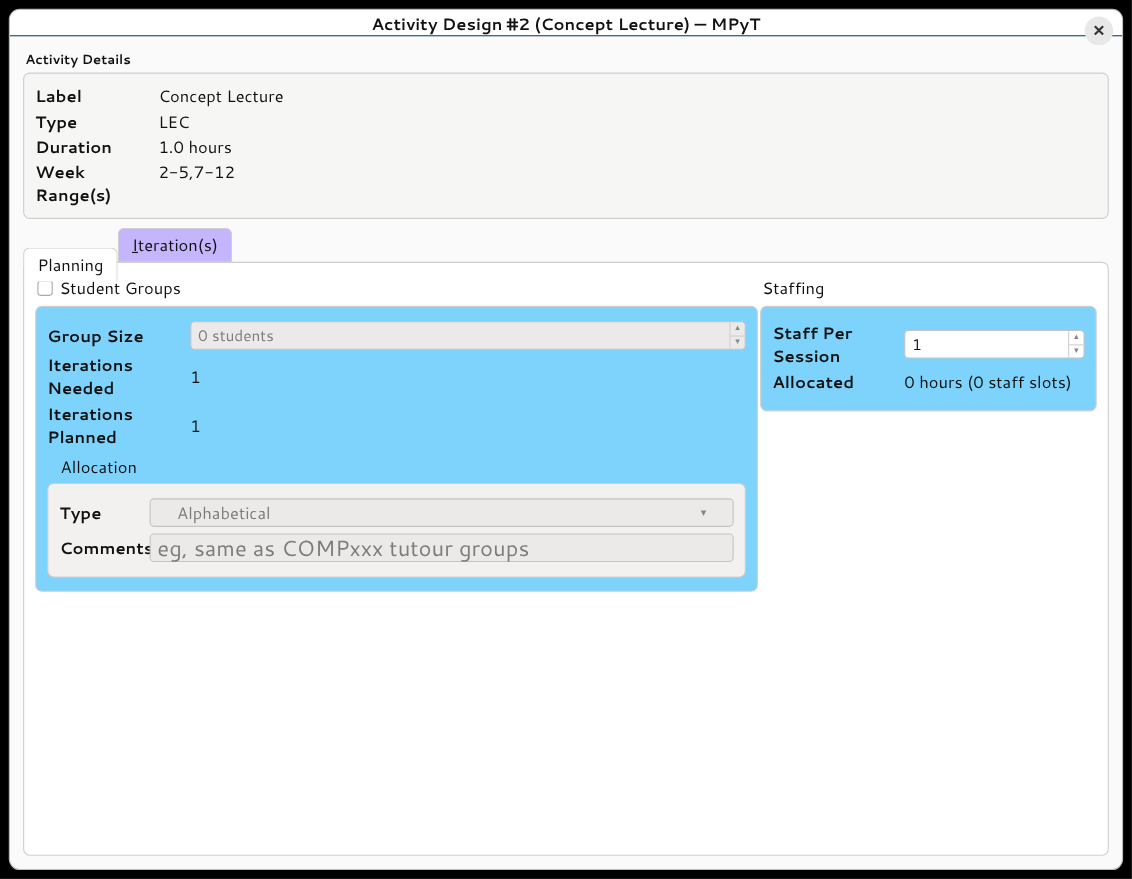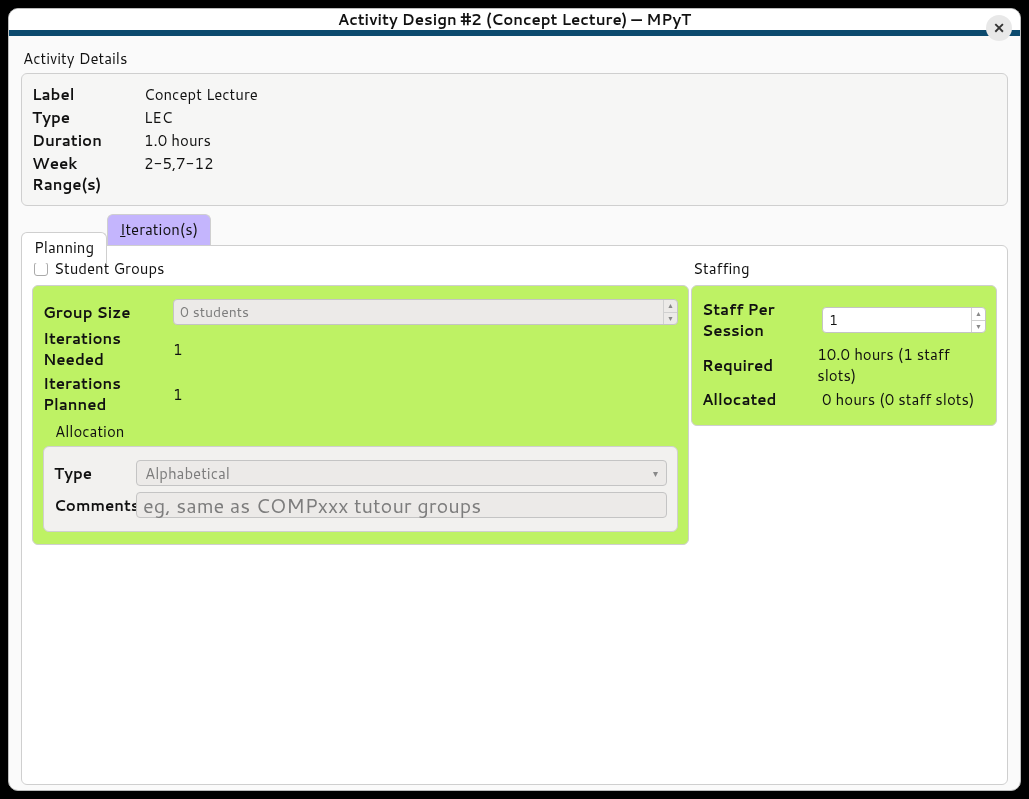"Activity Design #2 (Concept Lecture)" .titlebar { border-bottom: 6px solid #0c4a6e -> 1px solid #0c4a6e }
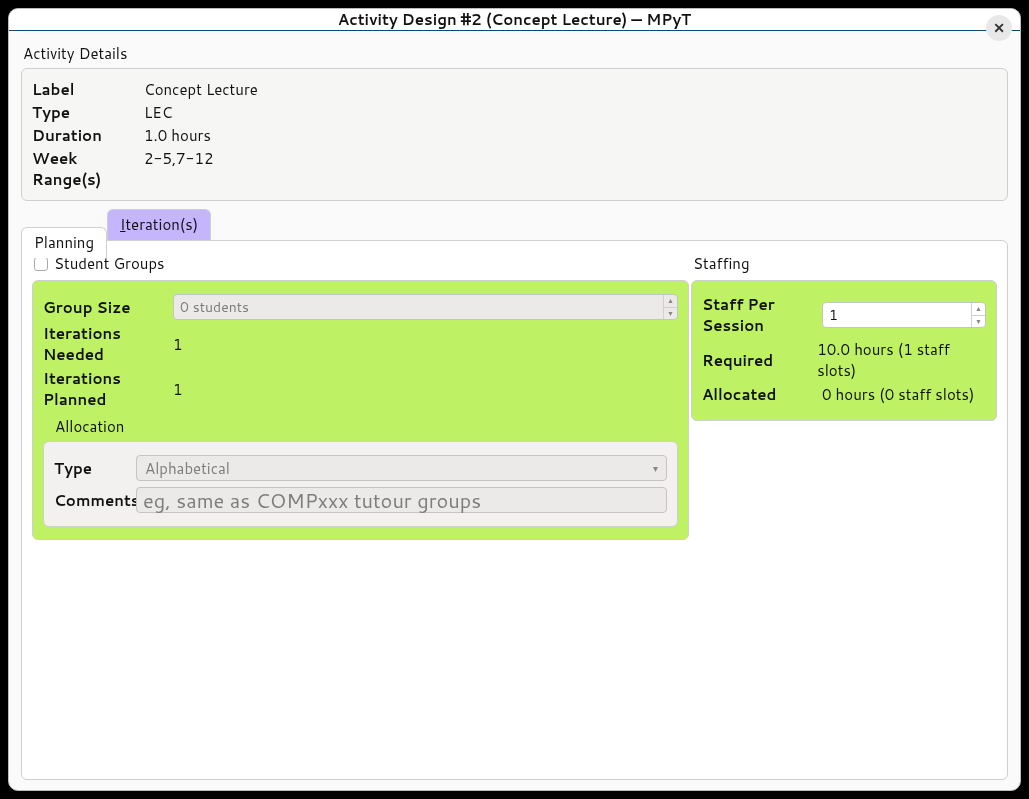"Activity Details" .section-title { font-size: 15px -> 12px; font-weight: 400 -> 700 }
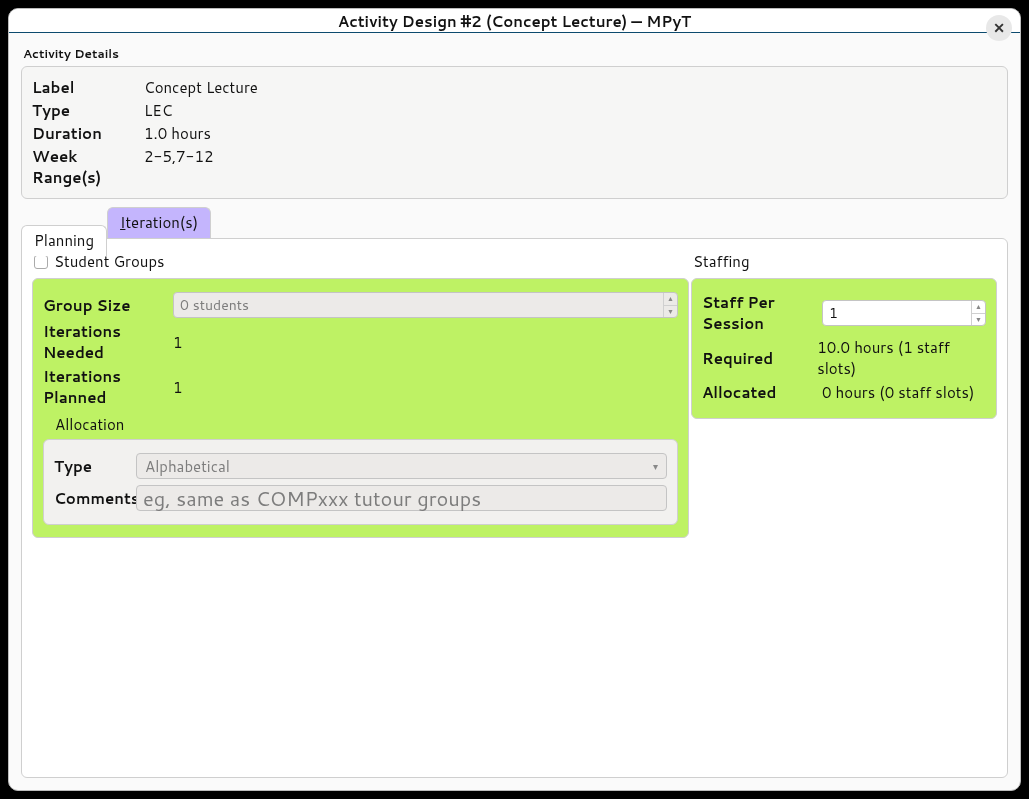"Group Size" .group-frame { background: #bef264 -> #7dd3fc }
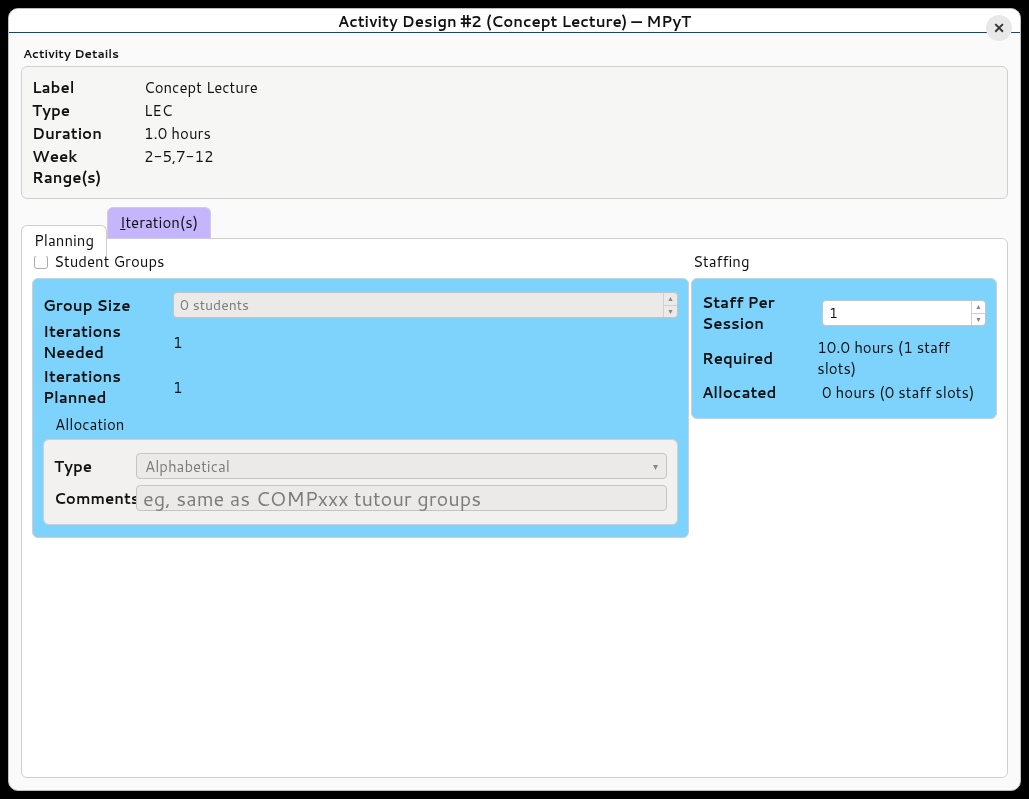"Required" div.form-row { html: <div> <div>Required</div> <div>10.0 hours (1 staff slots)</div> </div> -> none }
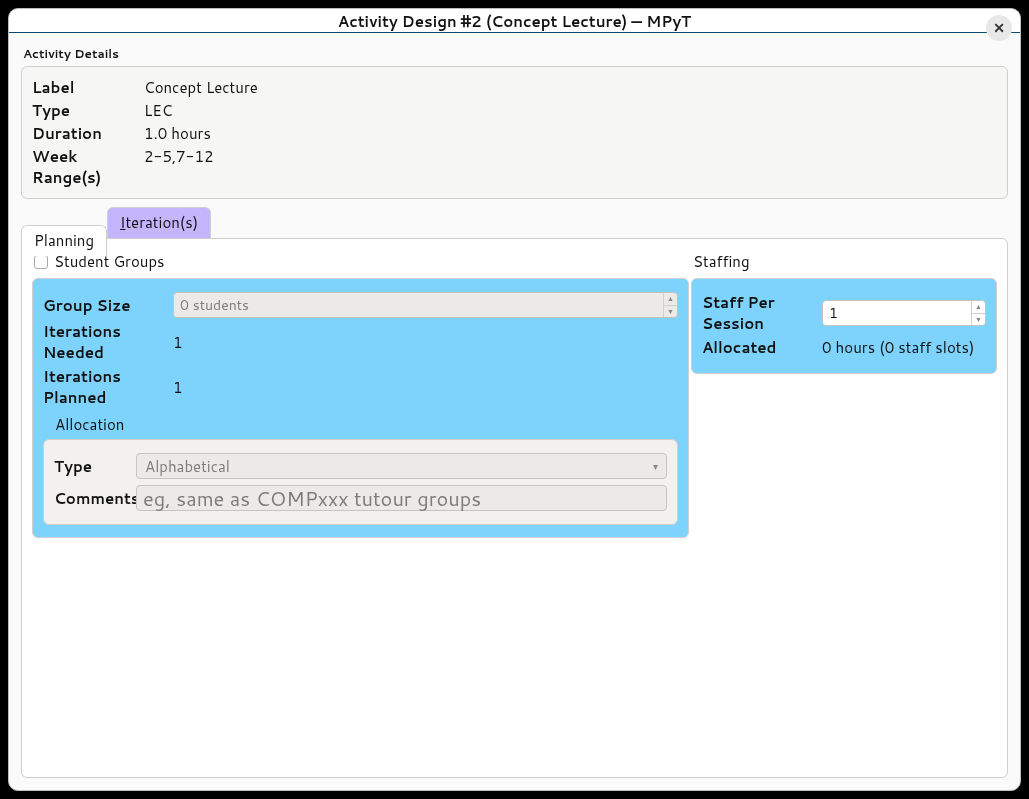"Alphabetical" .combo { padding: 0 8px -> 0 24px }
